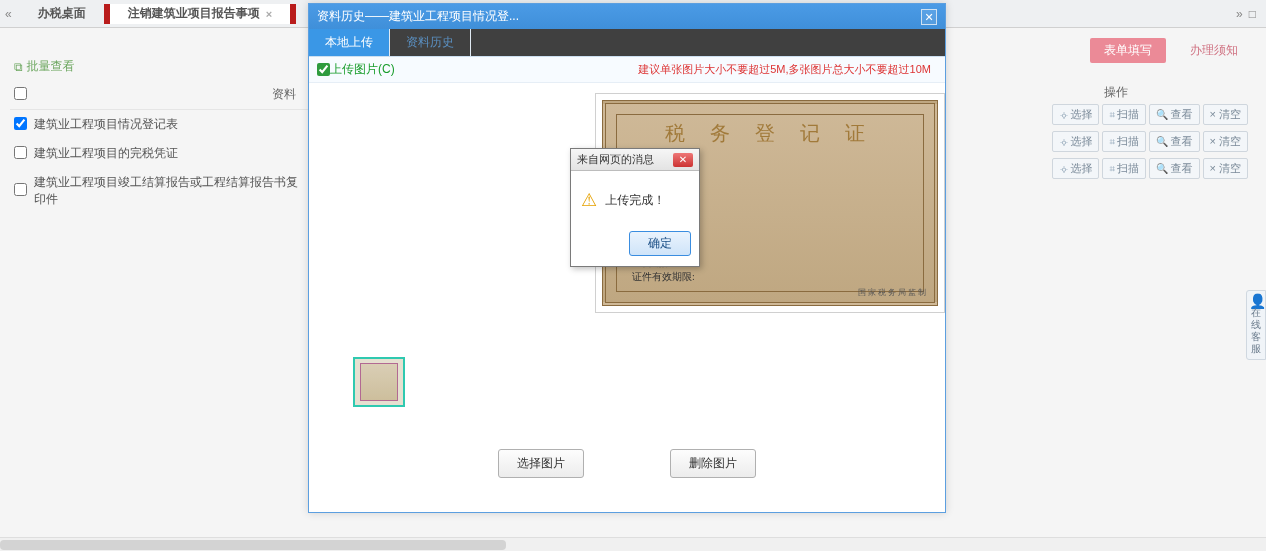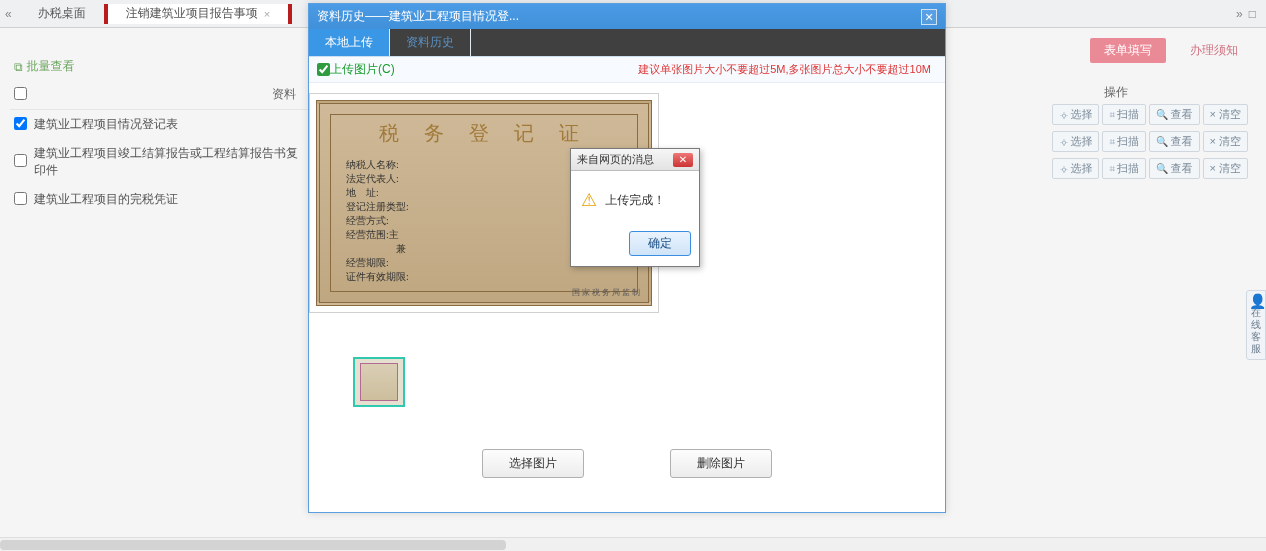"办税桌面" .top-tab { border-right: 4px solid #b91c1c -> 6px solid #b91c1c; font-weight: none -> bold }
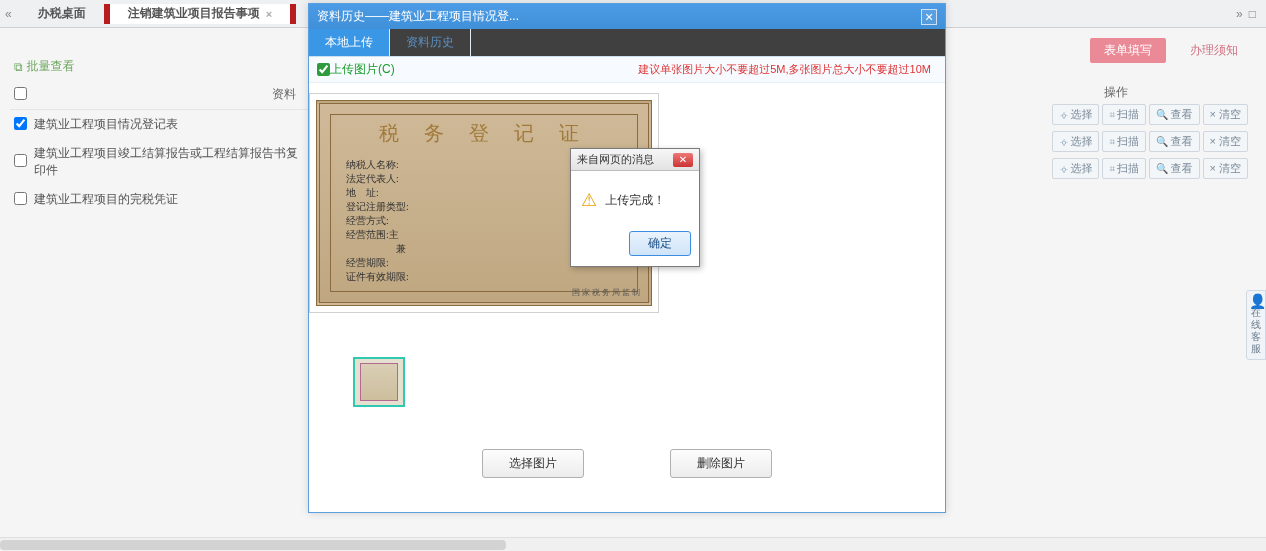"税 务 登 记 证" .preview-wrap { justify-content: flex-start -> flex-end }
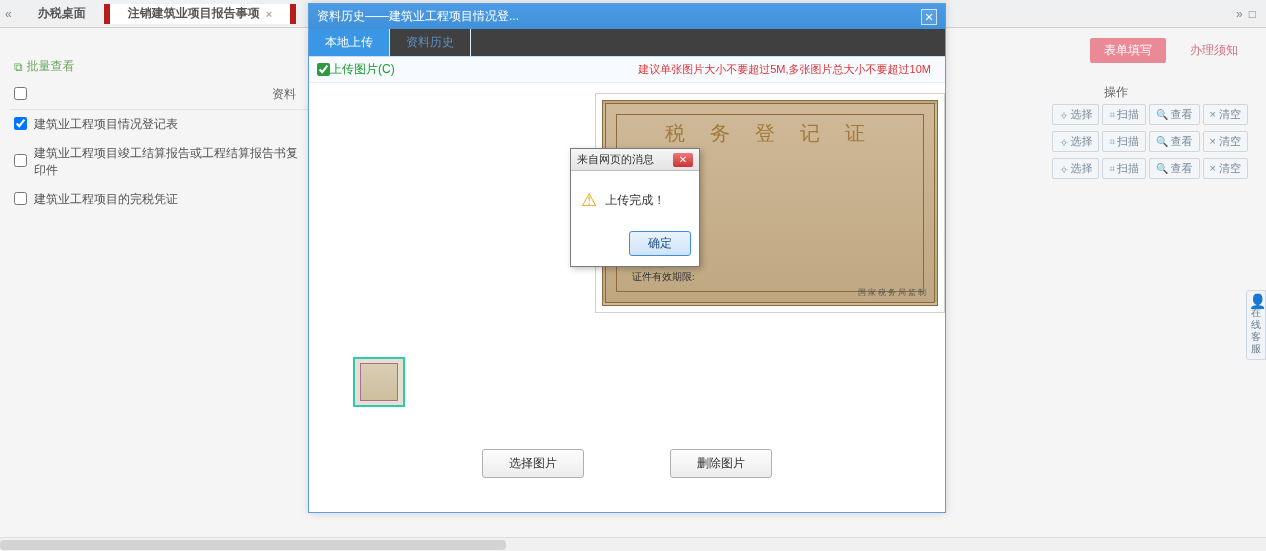"建筑业工程项目竣工结算报告或工程结算报告书复印件" div.list-row { order: before "建筑业工程项目的完税凭证" -> after "建筑业工程项目的完税凭证" }
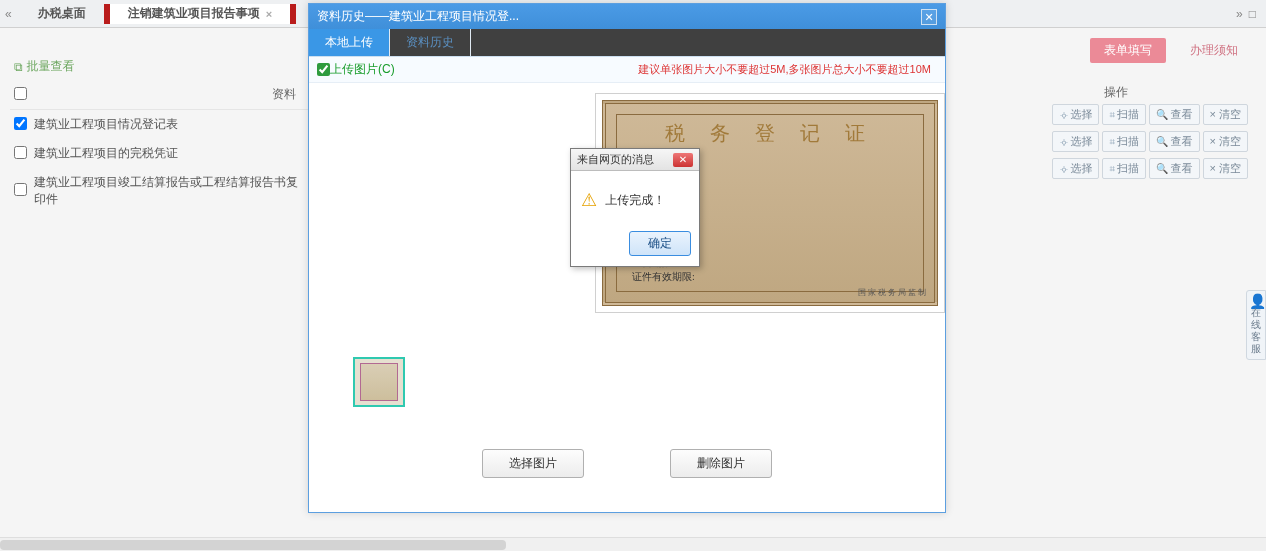"选择图片" .flat-btn { padding: 5px 26px -> 5px 18px }
